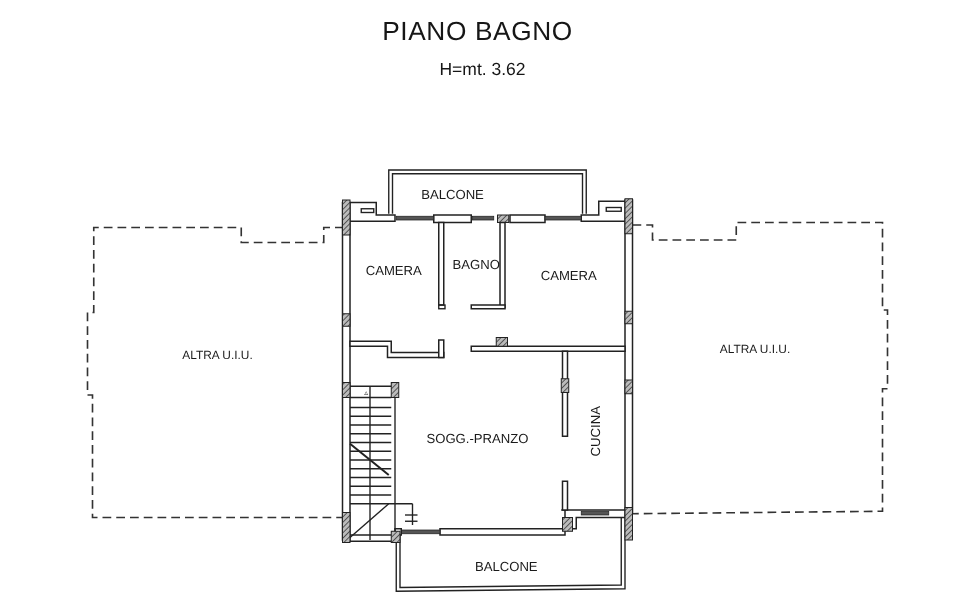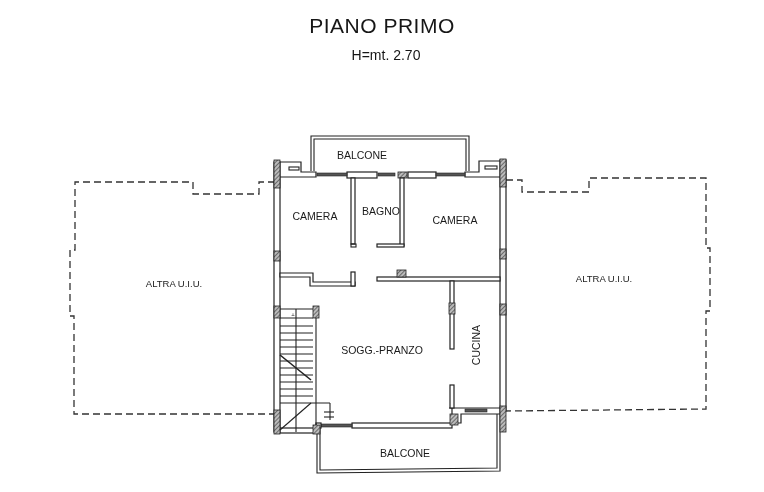"PIANO PRIMO" div.title { text: PRIMO -> BAGNO }
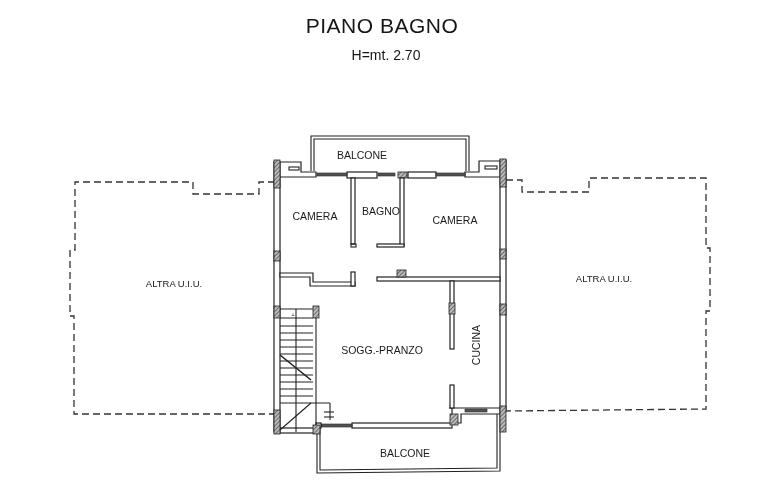"H=mt. 2.70" div.subtitle { text: 2.70 -> 3.62 }
